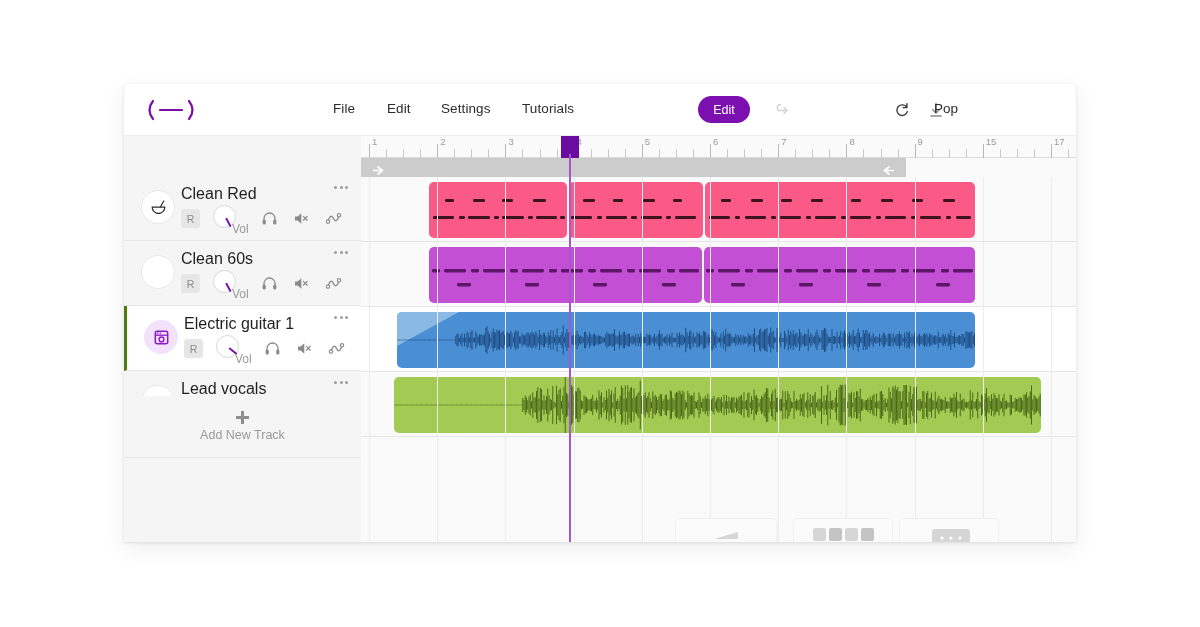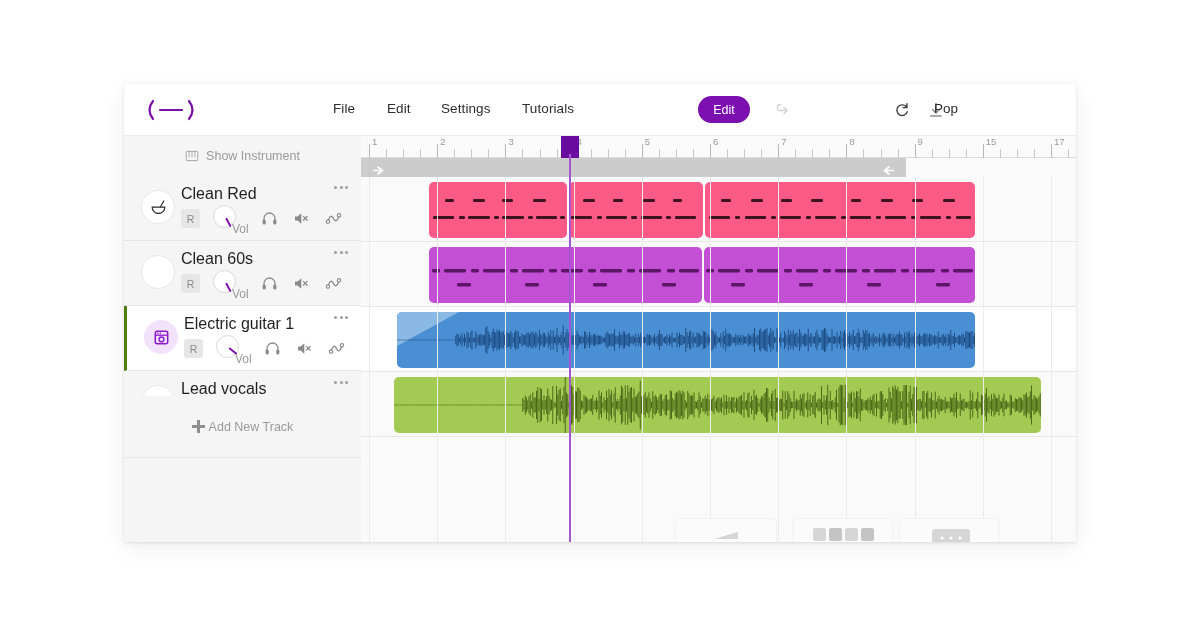"Show Instrument" div.show-instr { html: <div> <span> <svg> <rect></rect> <line></line> <line></line> <line></line> </svg> </span> <span>Show Instrument</span> </div> -> none }
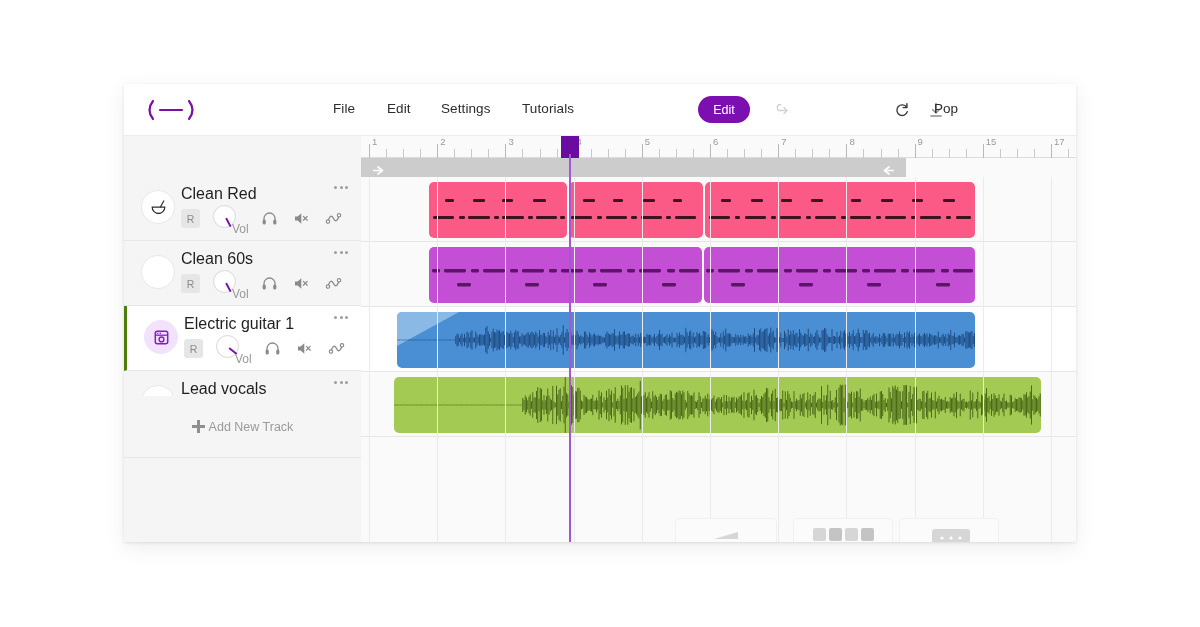"Add New Track" .add-track { flex-direction: row -> column }
